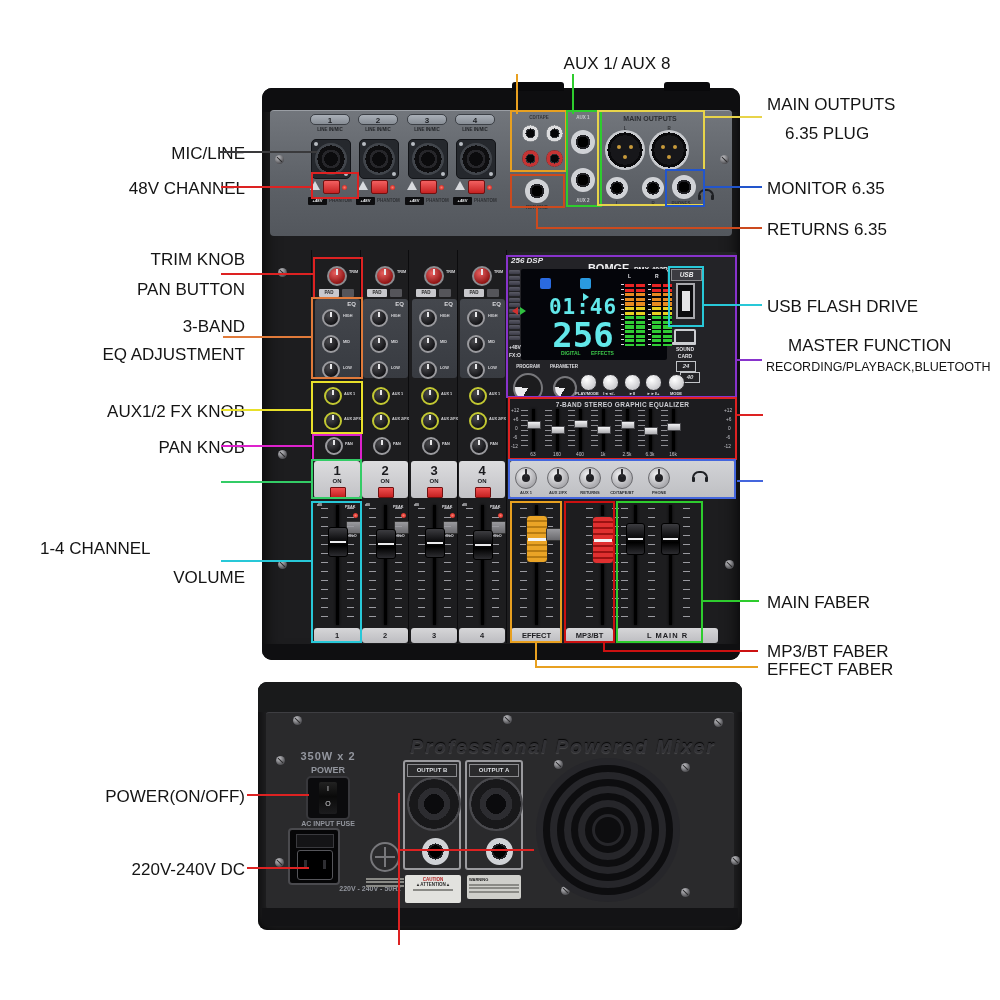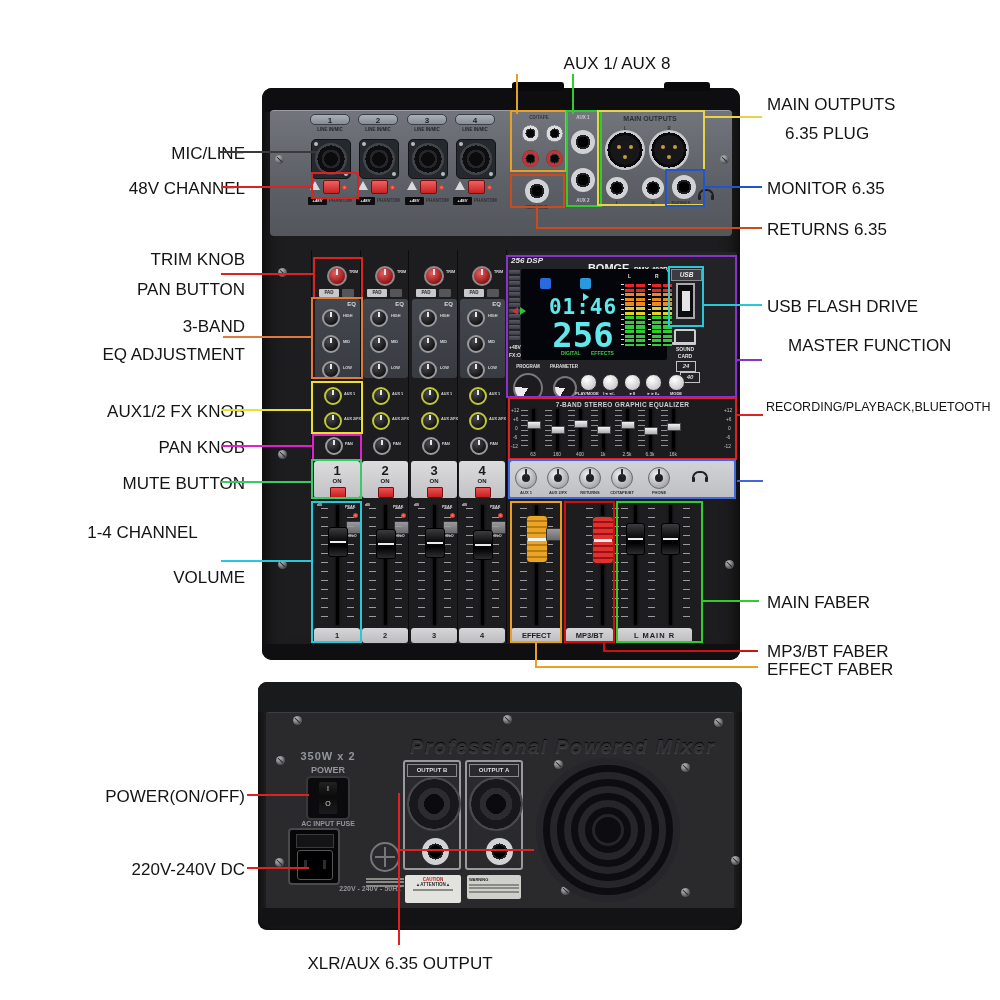"RECORDING/PLAYBACK,BLUETOOTH" .lbl.sub { margin-top: 40px -> none }
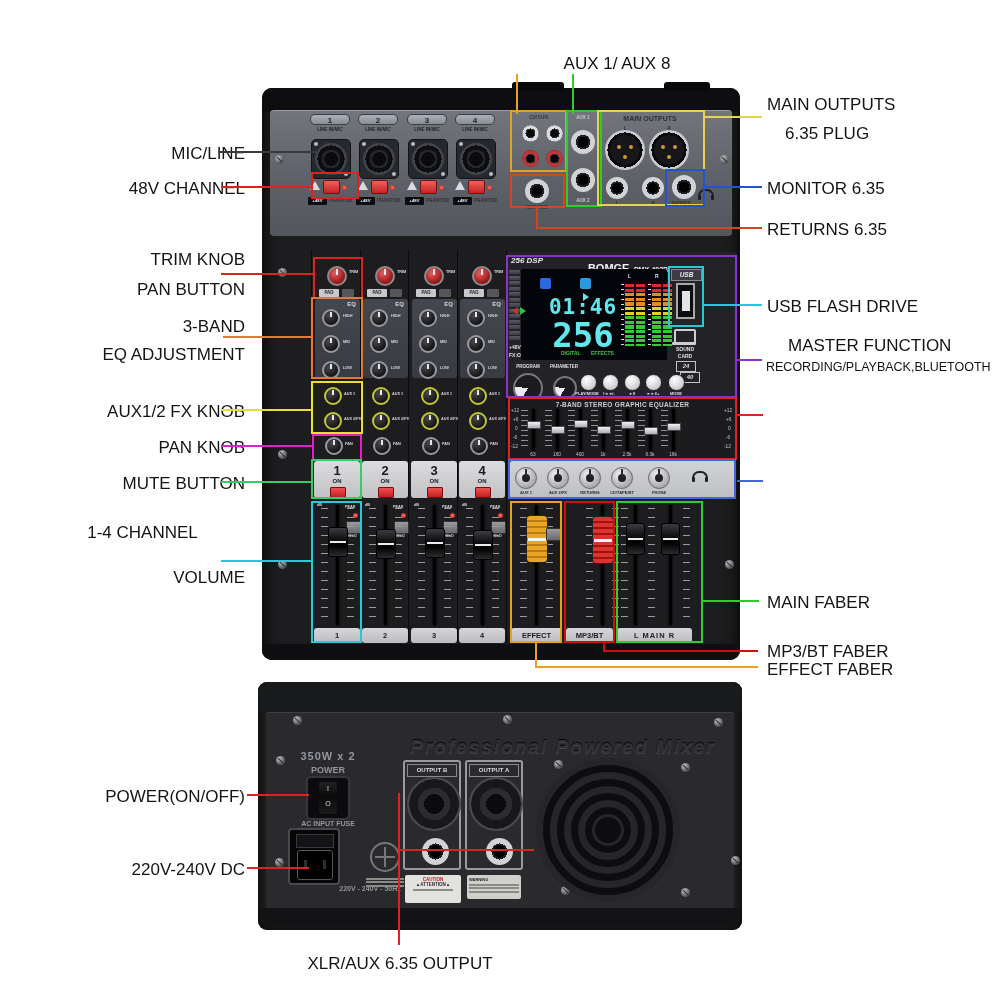"MUTE BUTTON" div.lbl { html: <div>MUTE BUTTON</div> -> none }
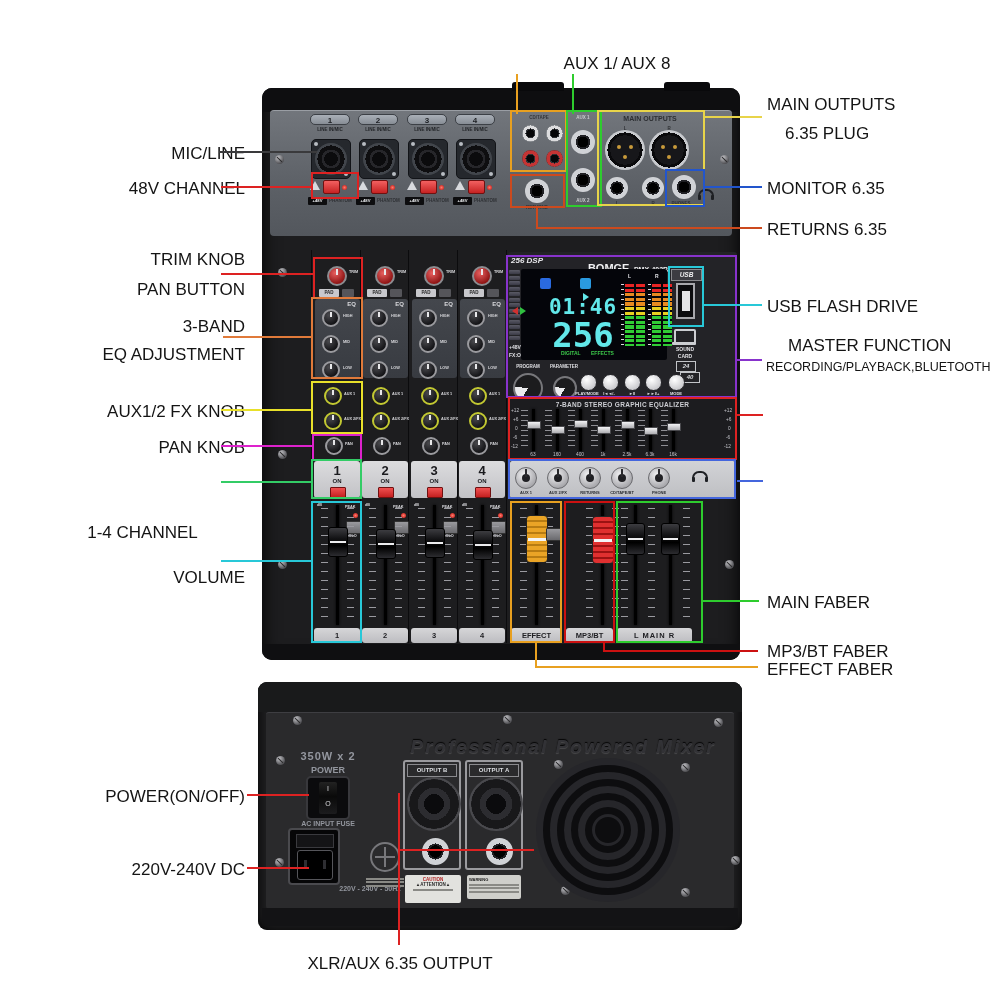"1-4 CHANNEL" div.lbl { text-align: center -> left; top: 523px -> 539px }
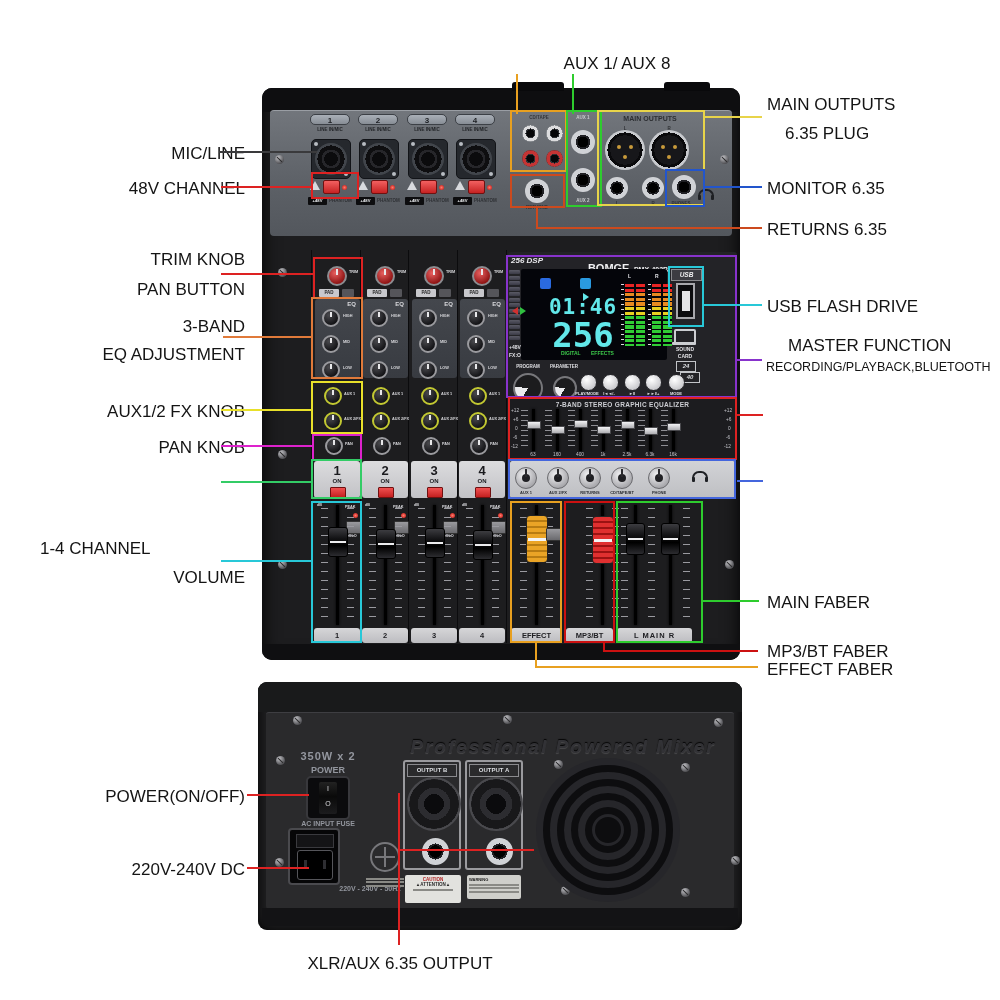"L MAIN R" div.bplate { width: 75px -> 101px }
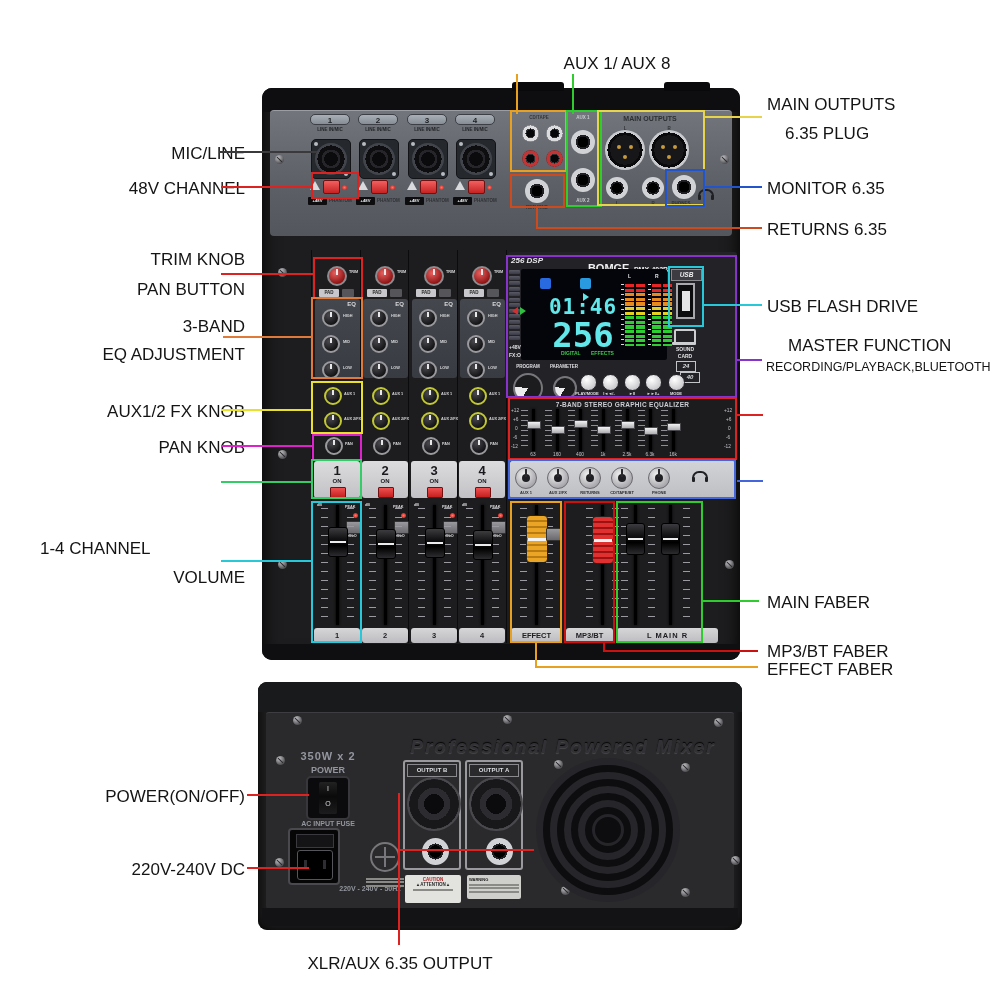"XLR/AUX 6.35 OUTPUT" div.lbl { html: <div>XLR/AUX 6.35 OUTPUT</div> -> none }
